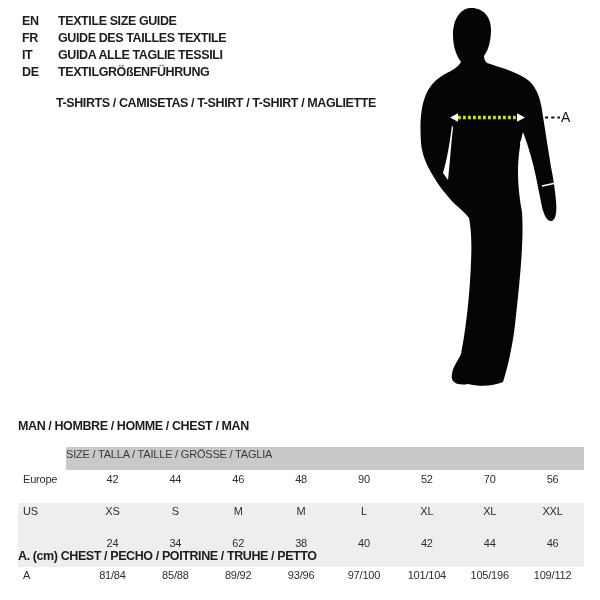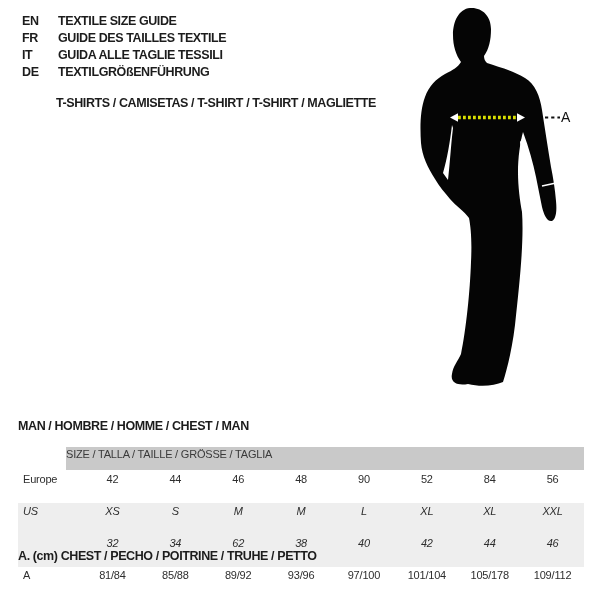"84" div.tcell { text: 84 -> 70 }
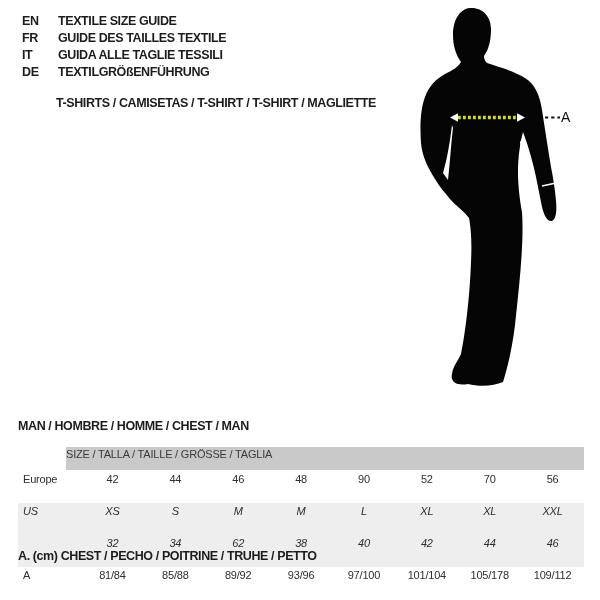"US" .row-band { font-style: italic -> none }
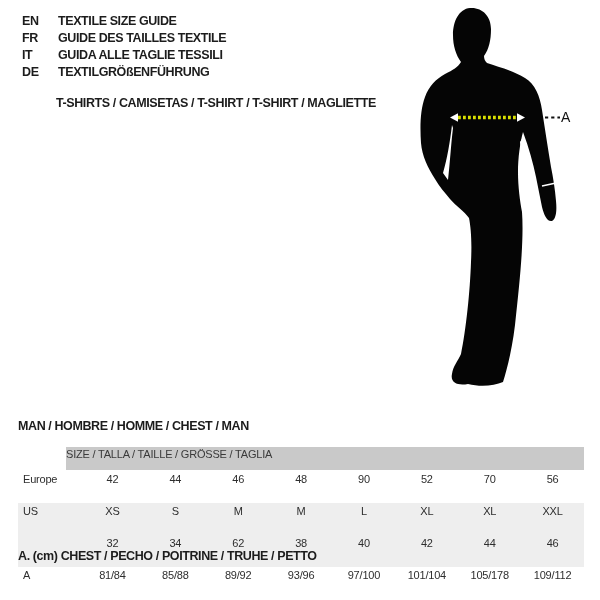"32" div.tcell { text: 32 -> 24 }
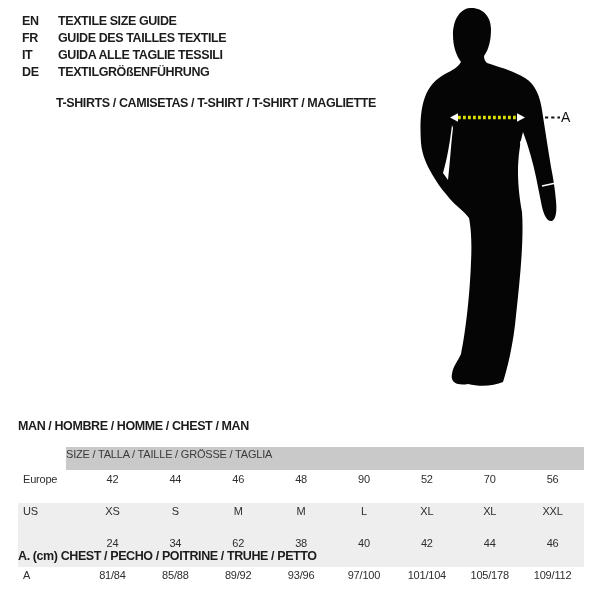"105/178" div.tcell { text: 105/178 -> 105/196 }
